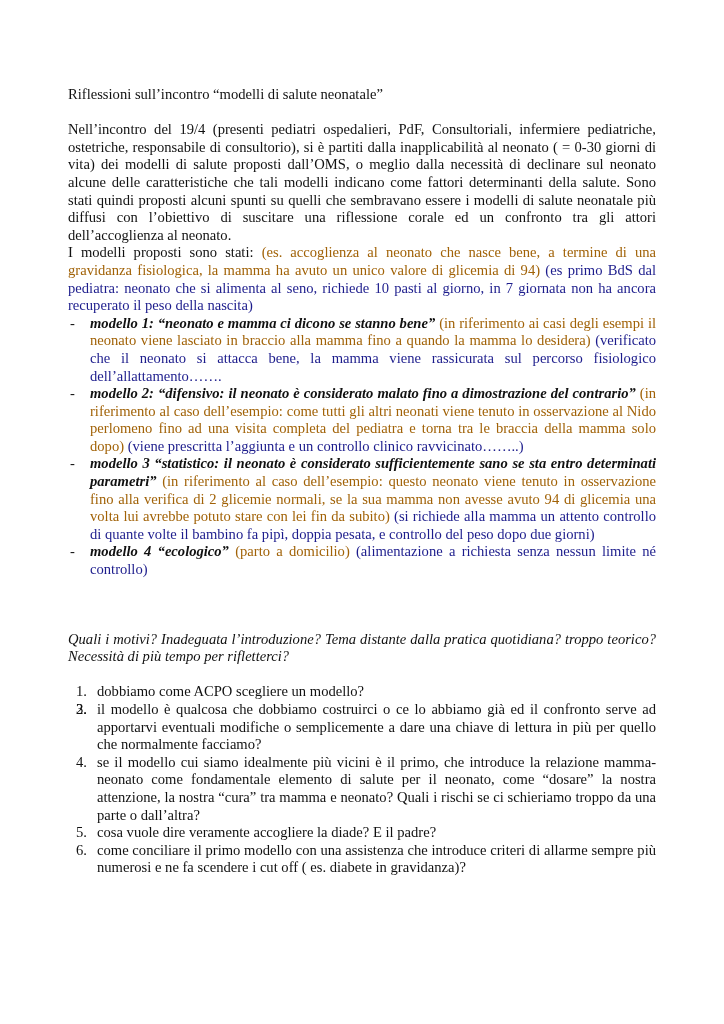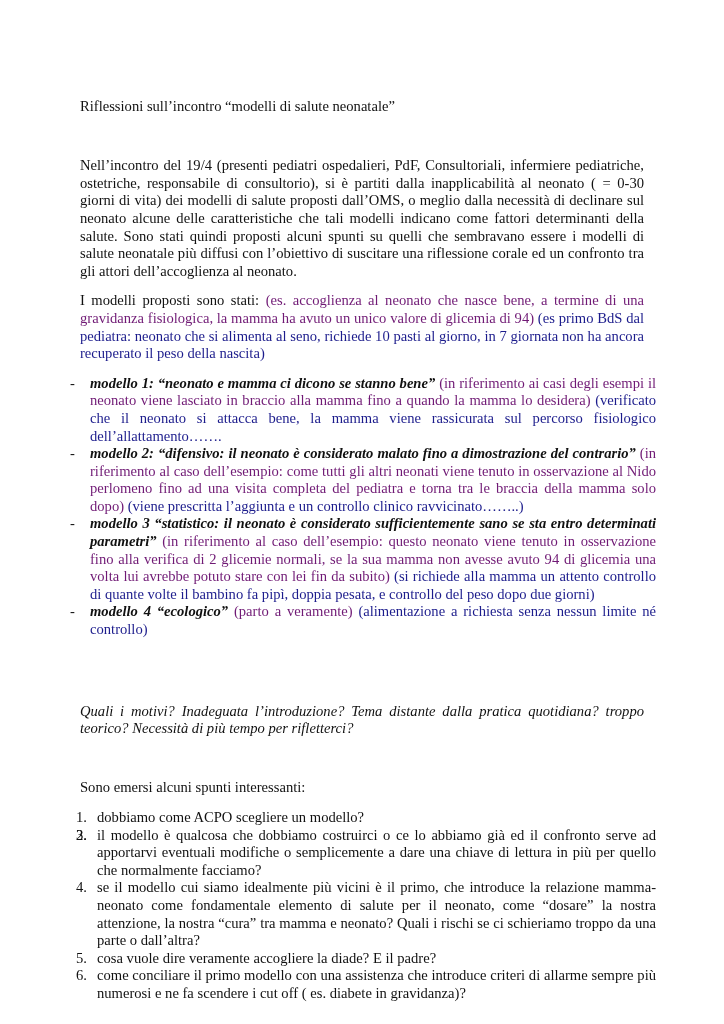"Riflessioni sull’incontro “modelli di" .p { margin: 12px -> 0 }
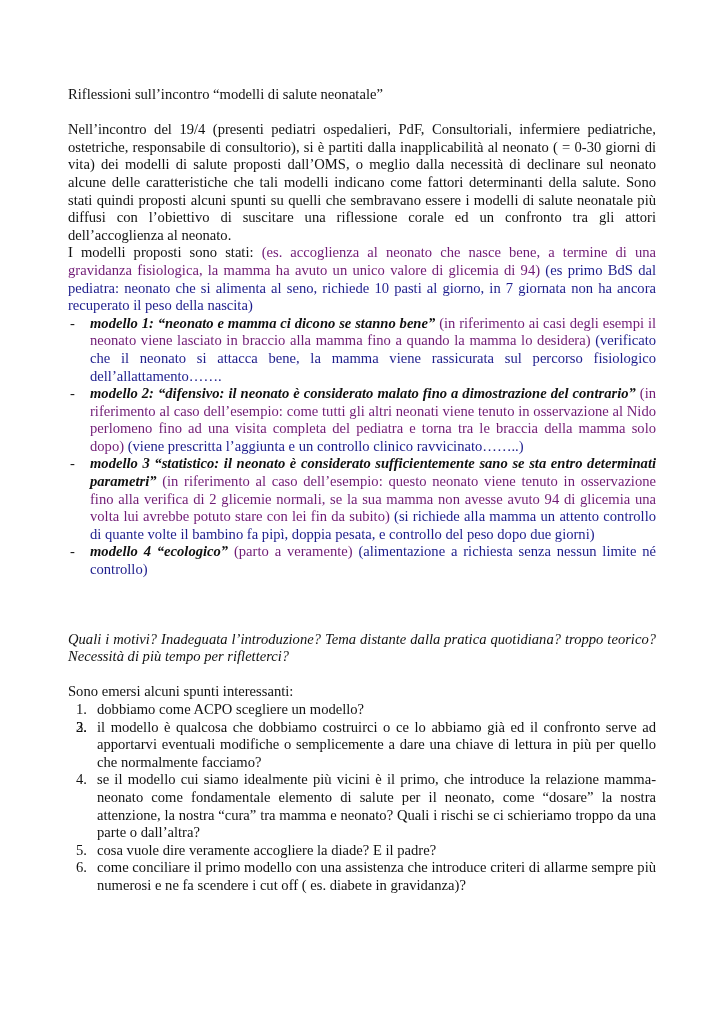"(es. accoglienza al neonato che" .green { color: #701a75 -> #a16207 }
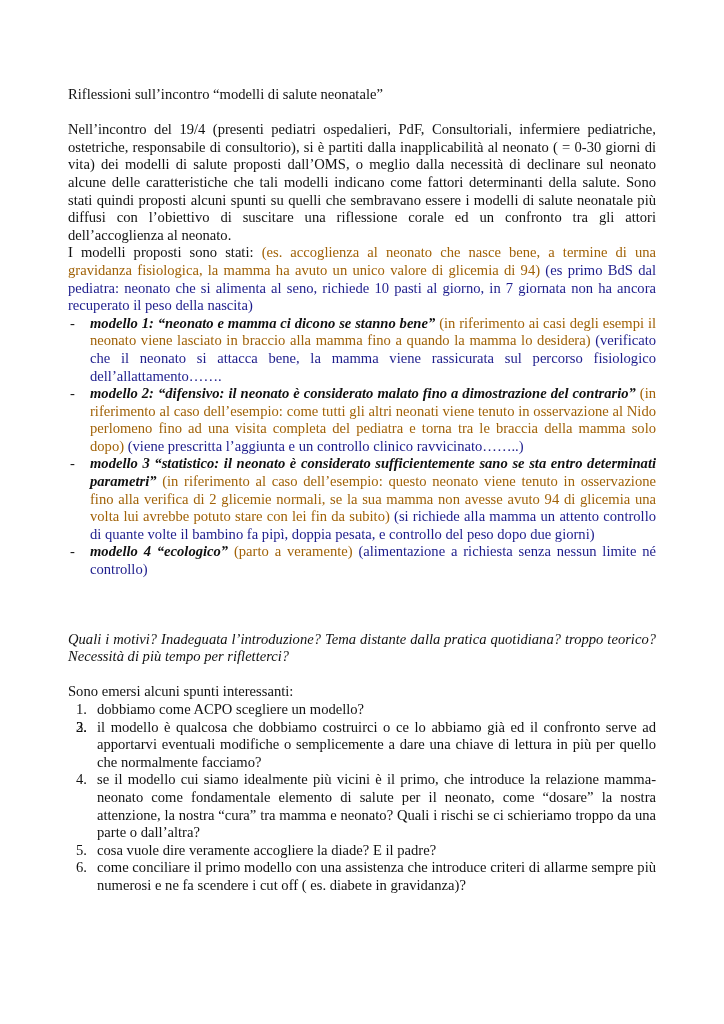"(parto a veramente)" span.green { text: veramente -> domicilio }
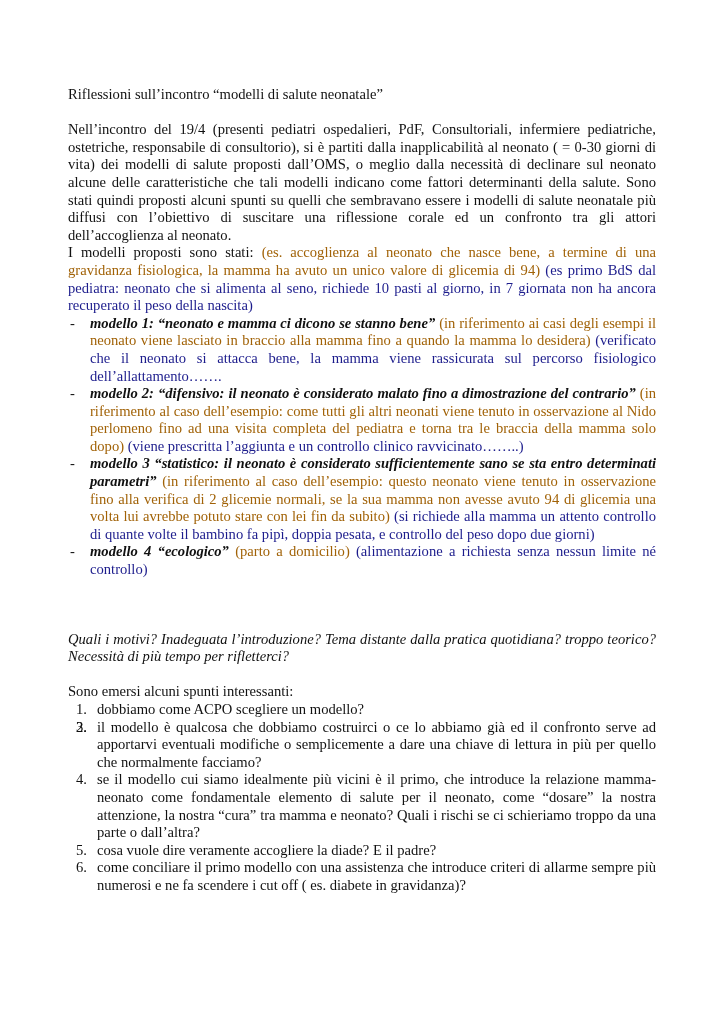"Sono emersi alcuni spunti interessanti:" p.p { html: <p>Sono emersi alcuni spunti interessanti:</p> -> none }
